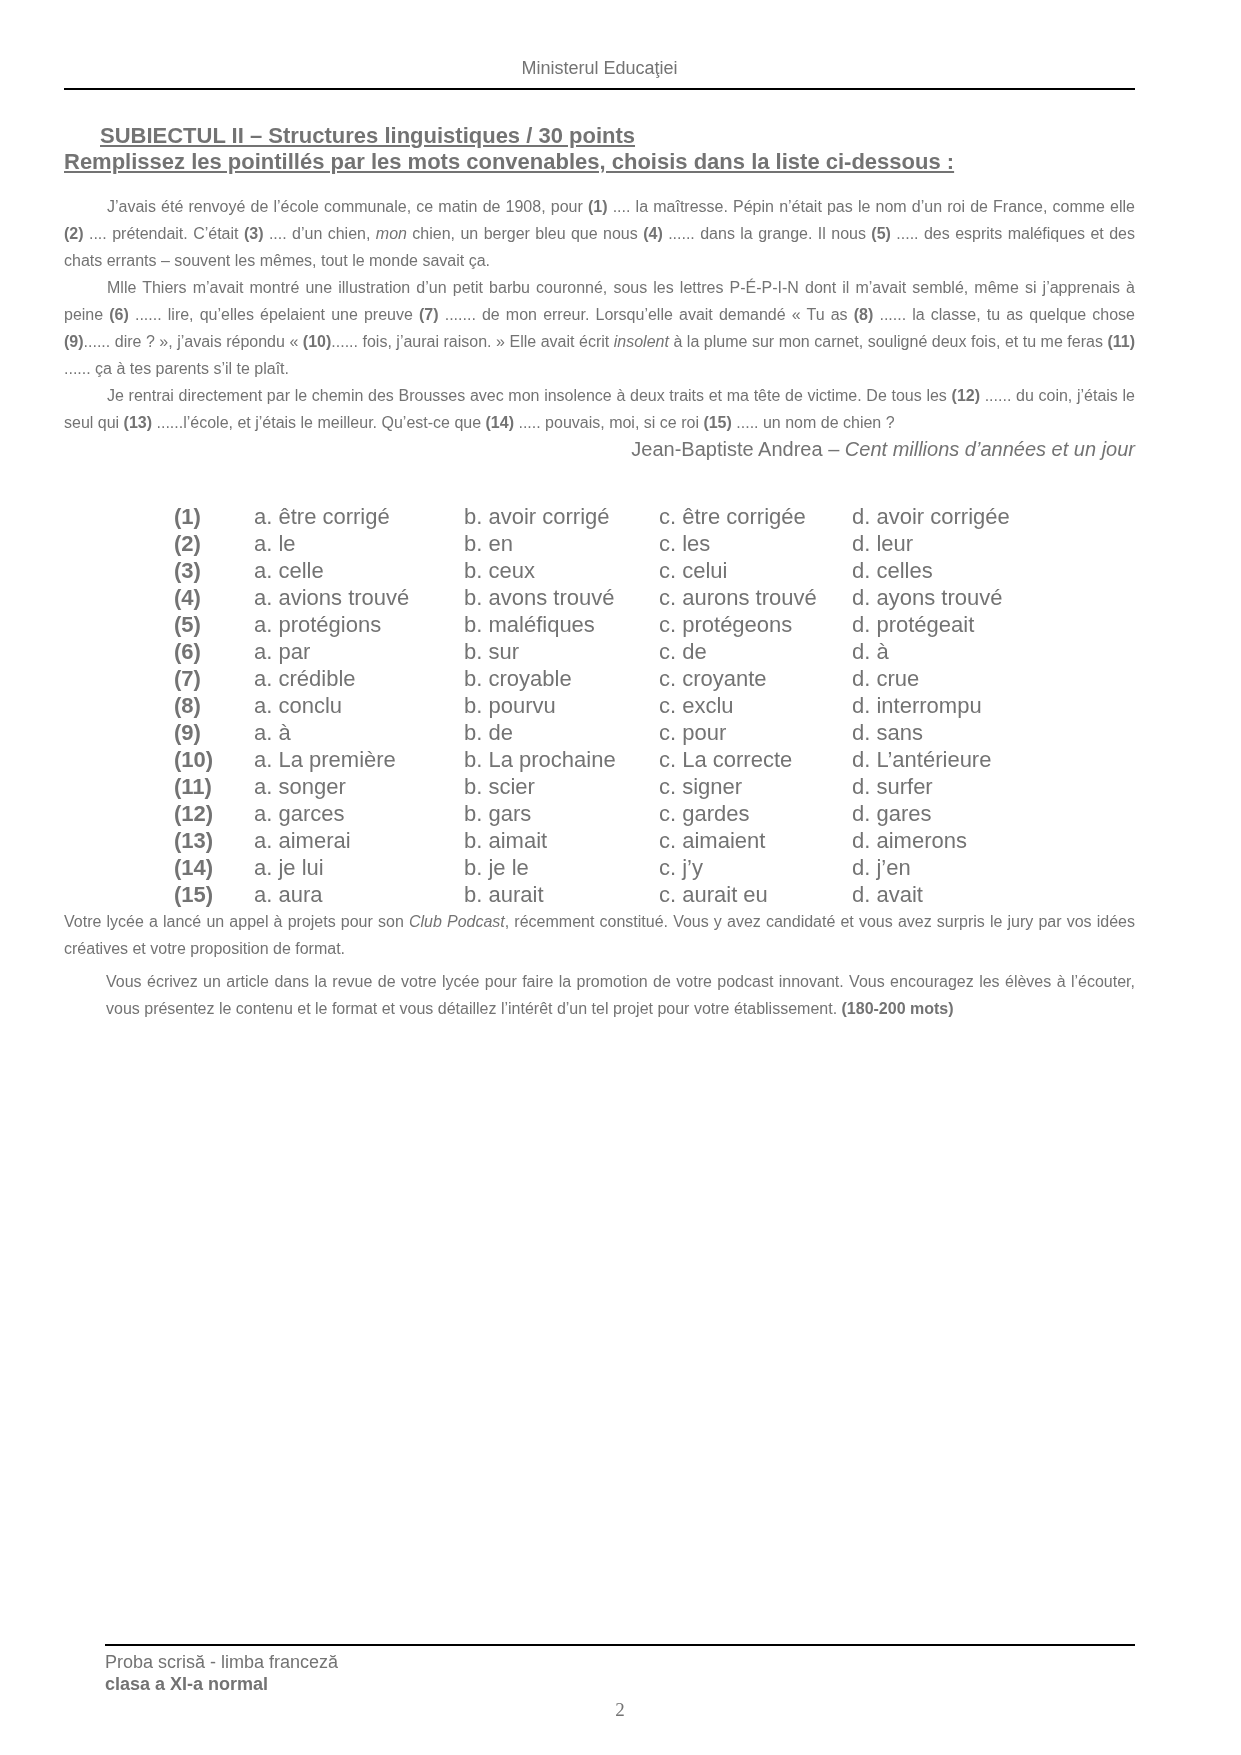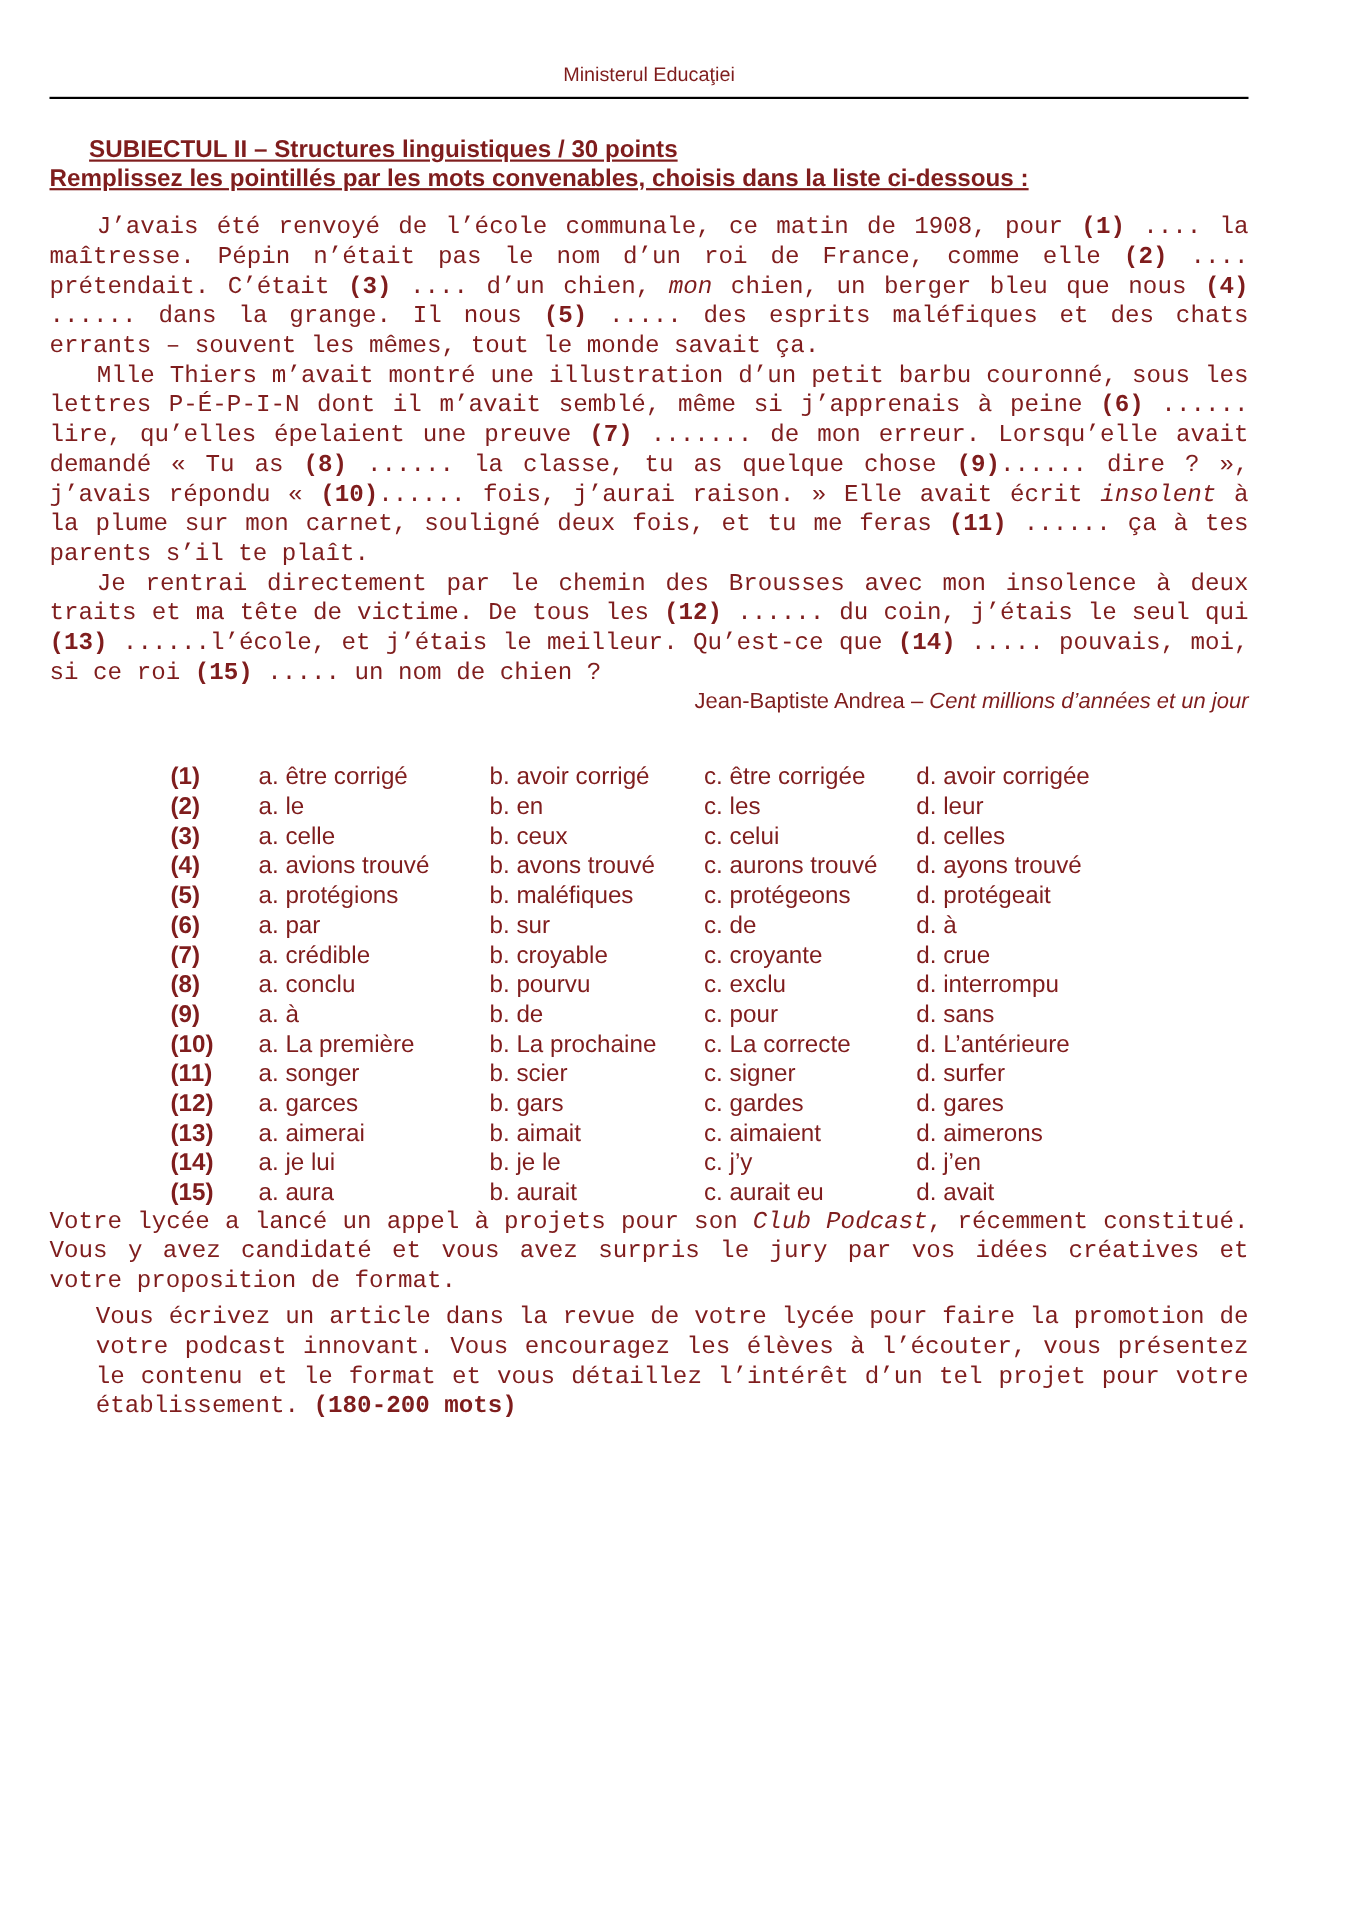"Ministerul Educaţiei" .page { color: #7f1d1d -> #737373; padding: 0 106px 0 45px -> 0 106px 0 64px }
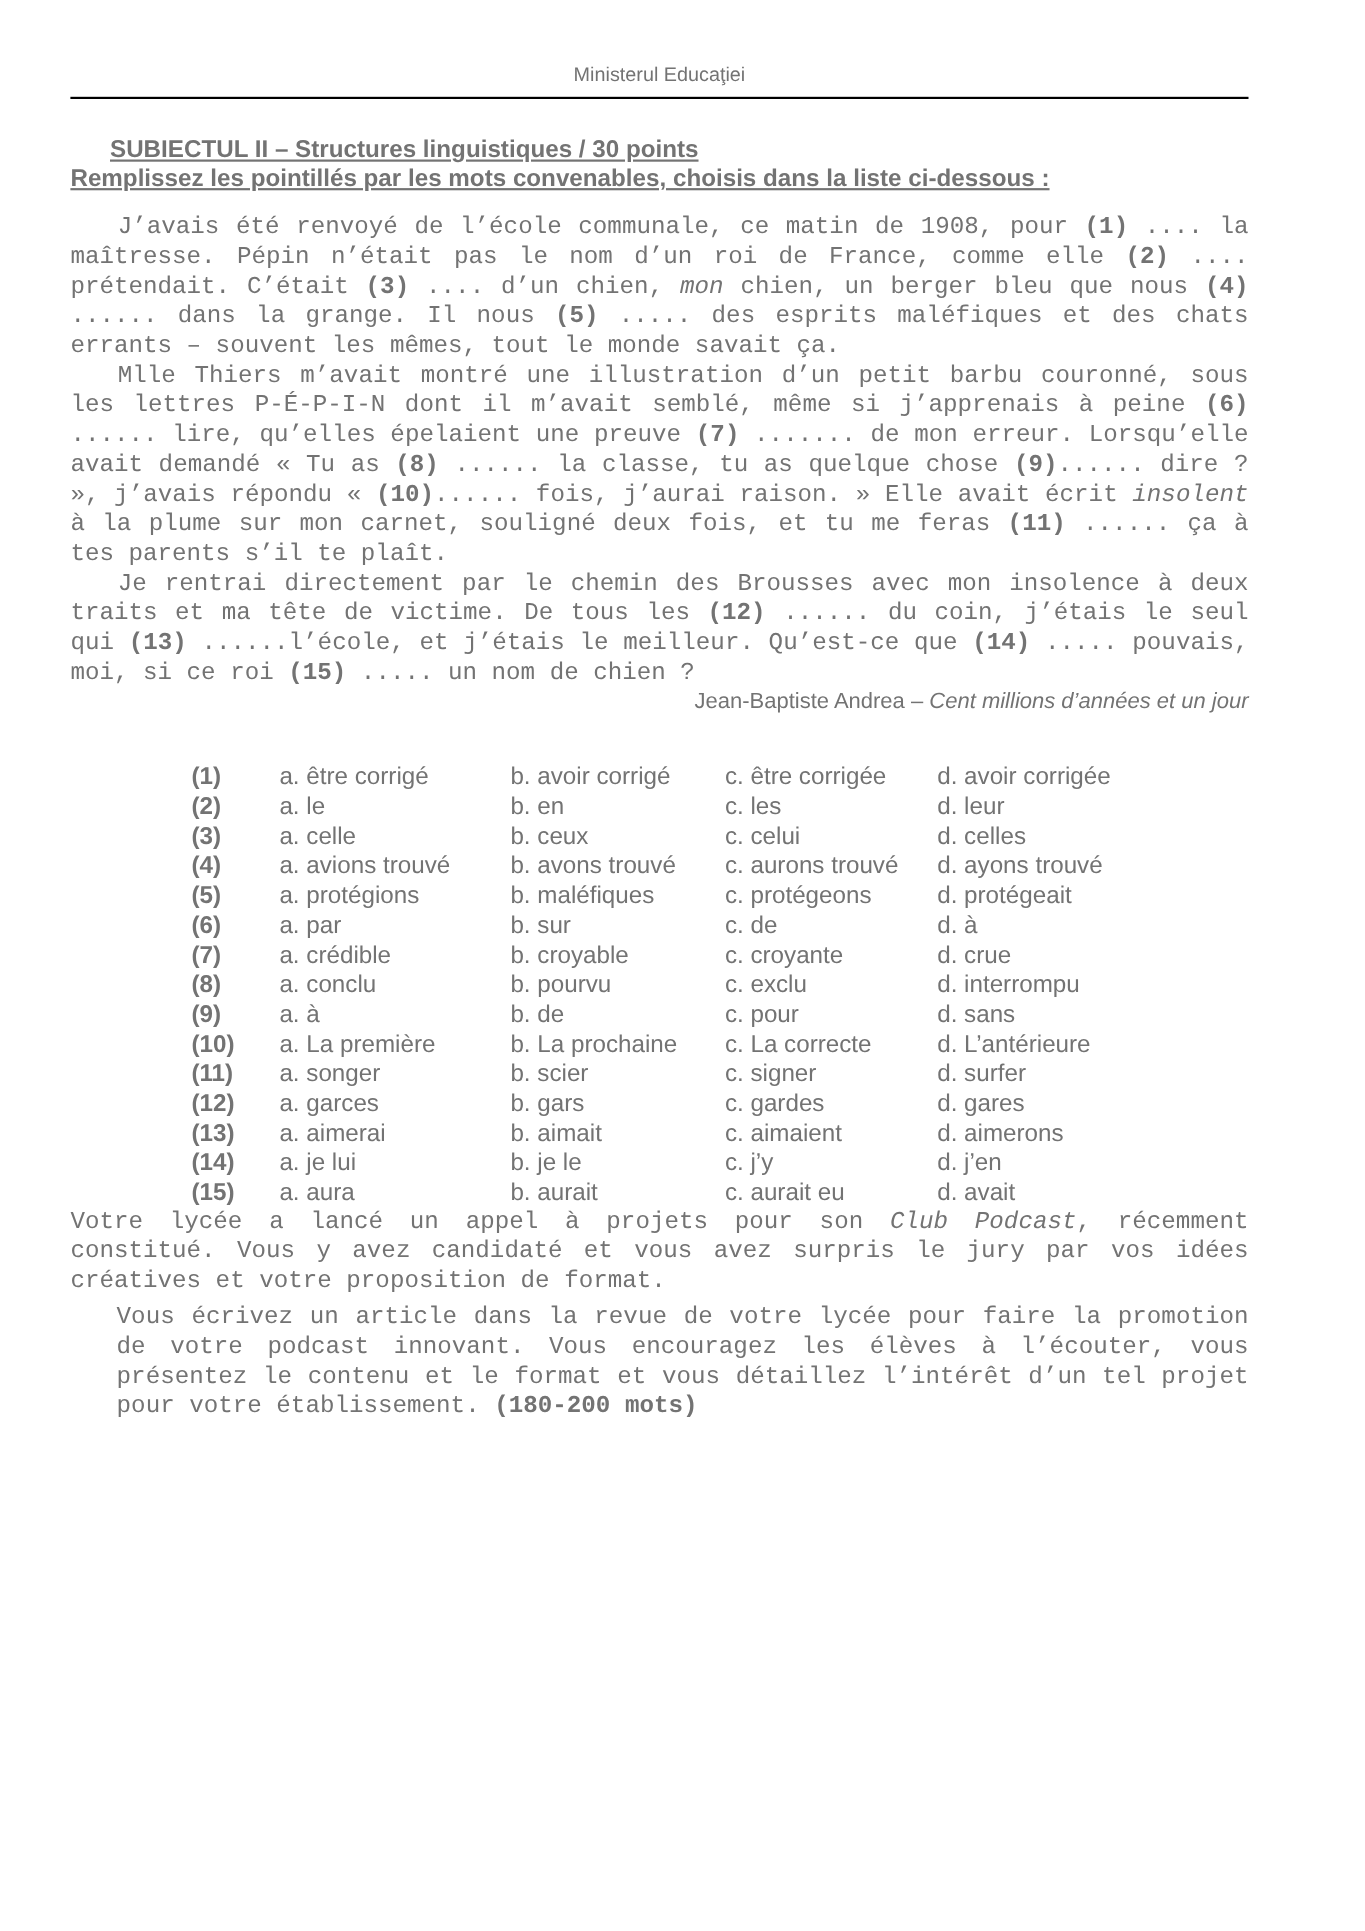"J’avais été renvoyé de l’école" p.body { font-family: Liberation Mono, monospace -> none; font-size: 22px -> 16px }
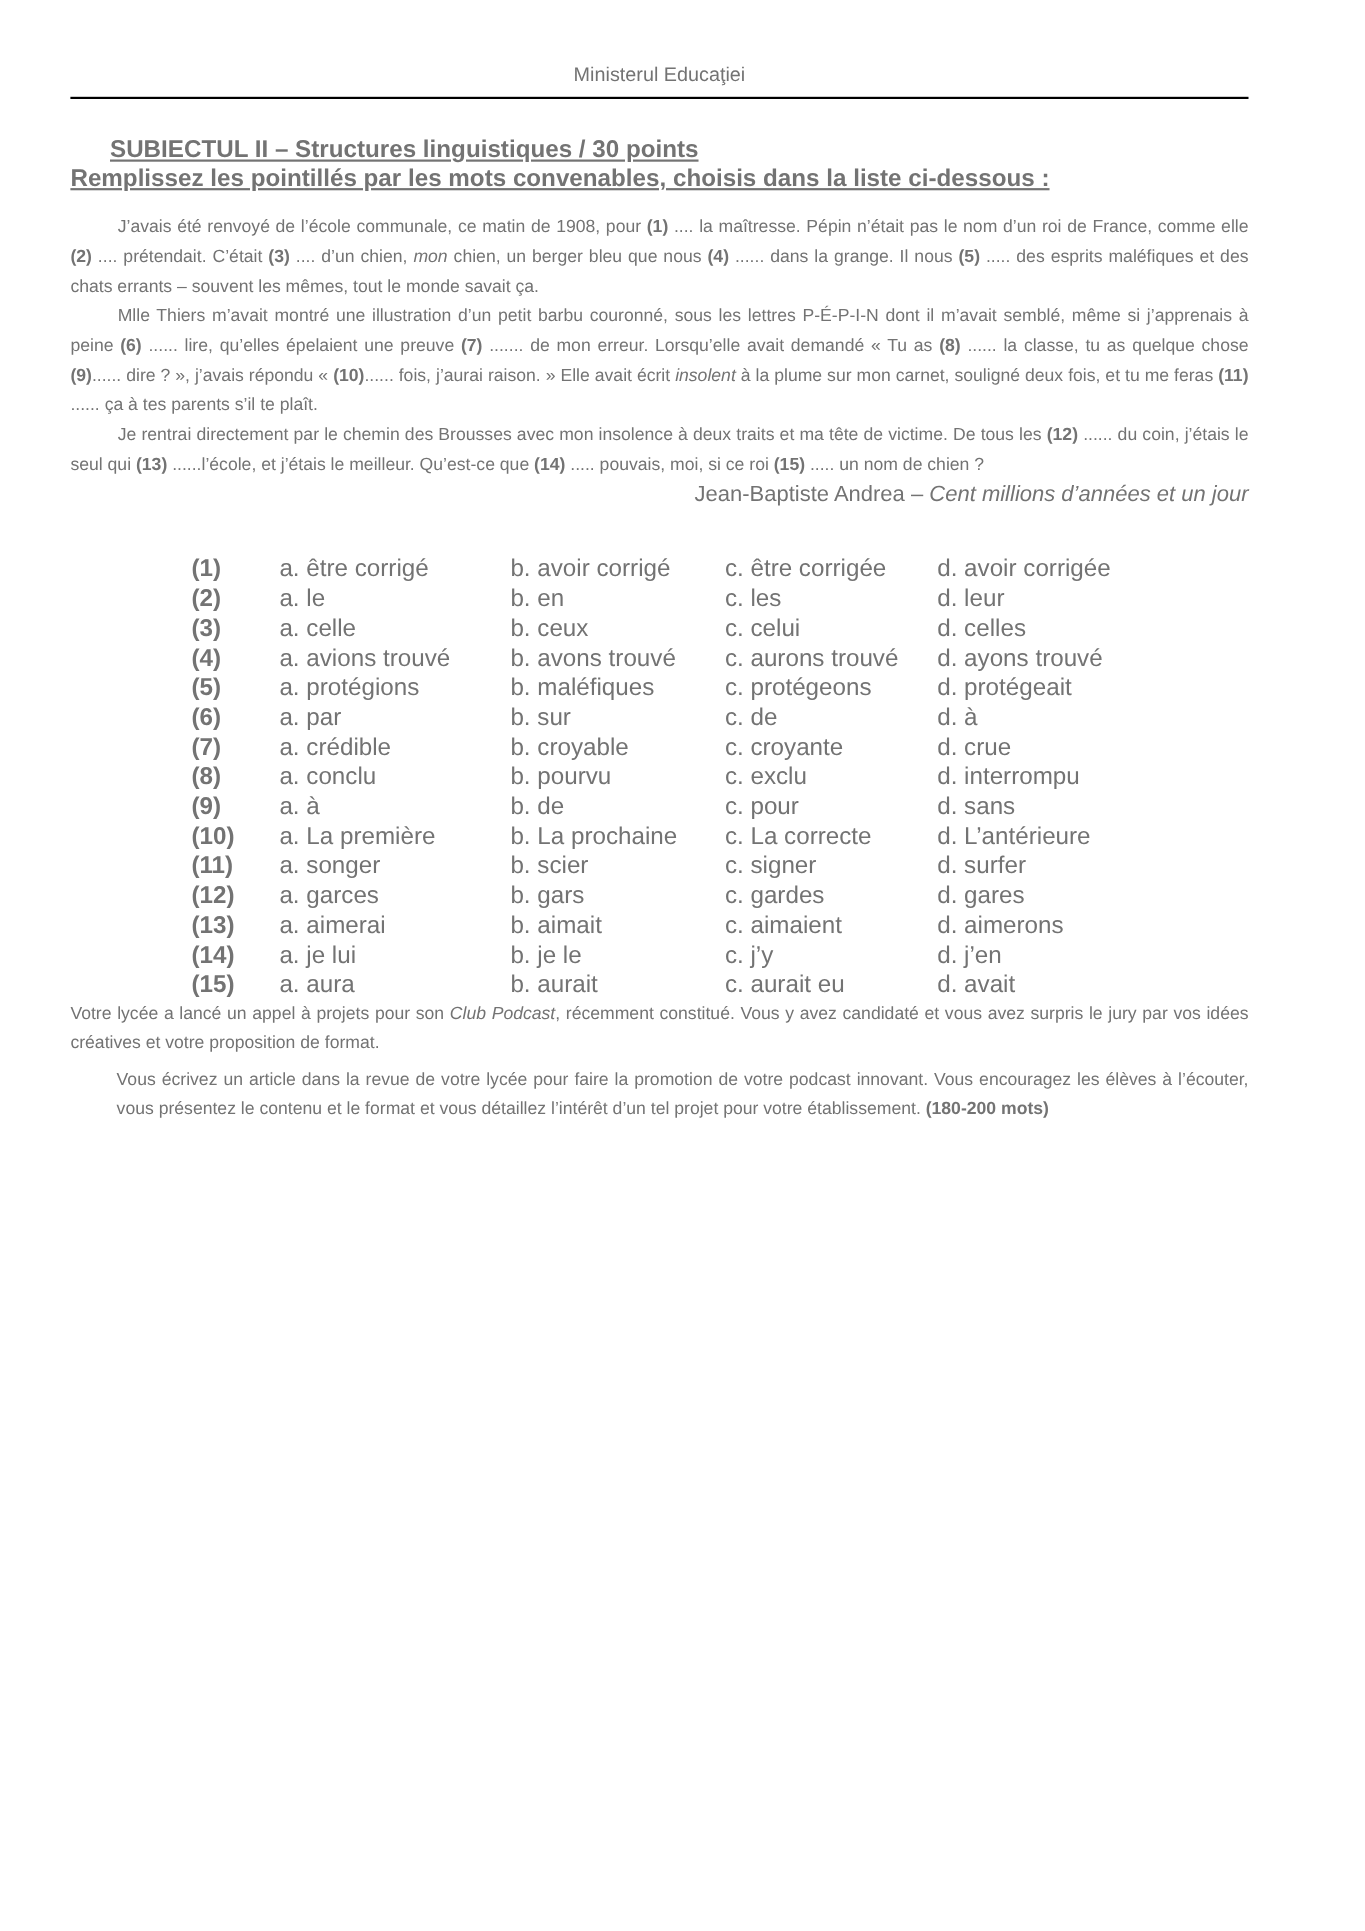"Proba scrisă - limba franceză" div.doc-footer { html: none -> <div> <div></div> <div>Proba scrisă - limba franceză</div> <div>clasa a XI-a normal</div> <div>2</div> </div> }
